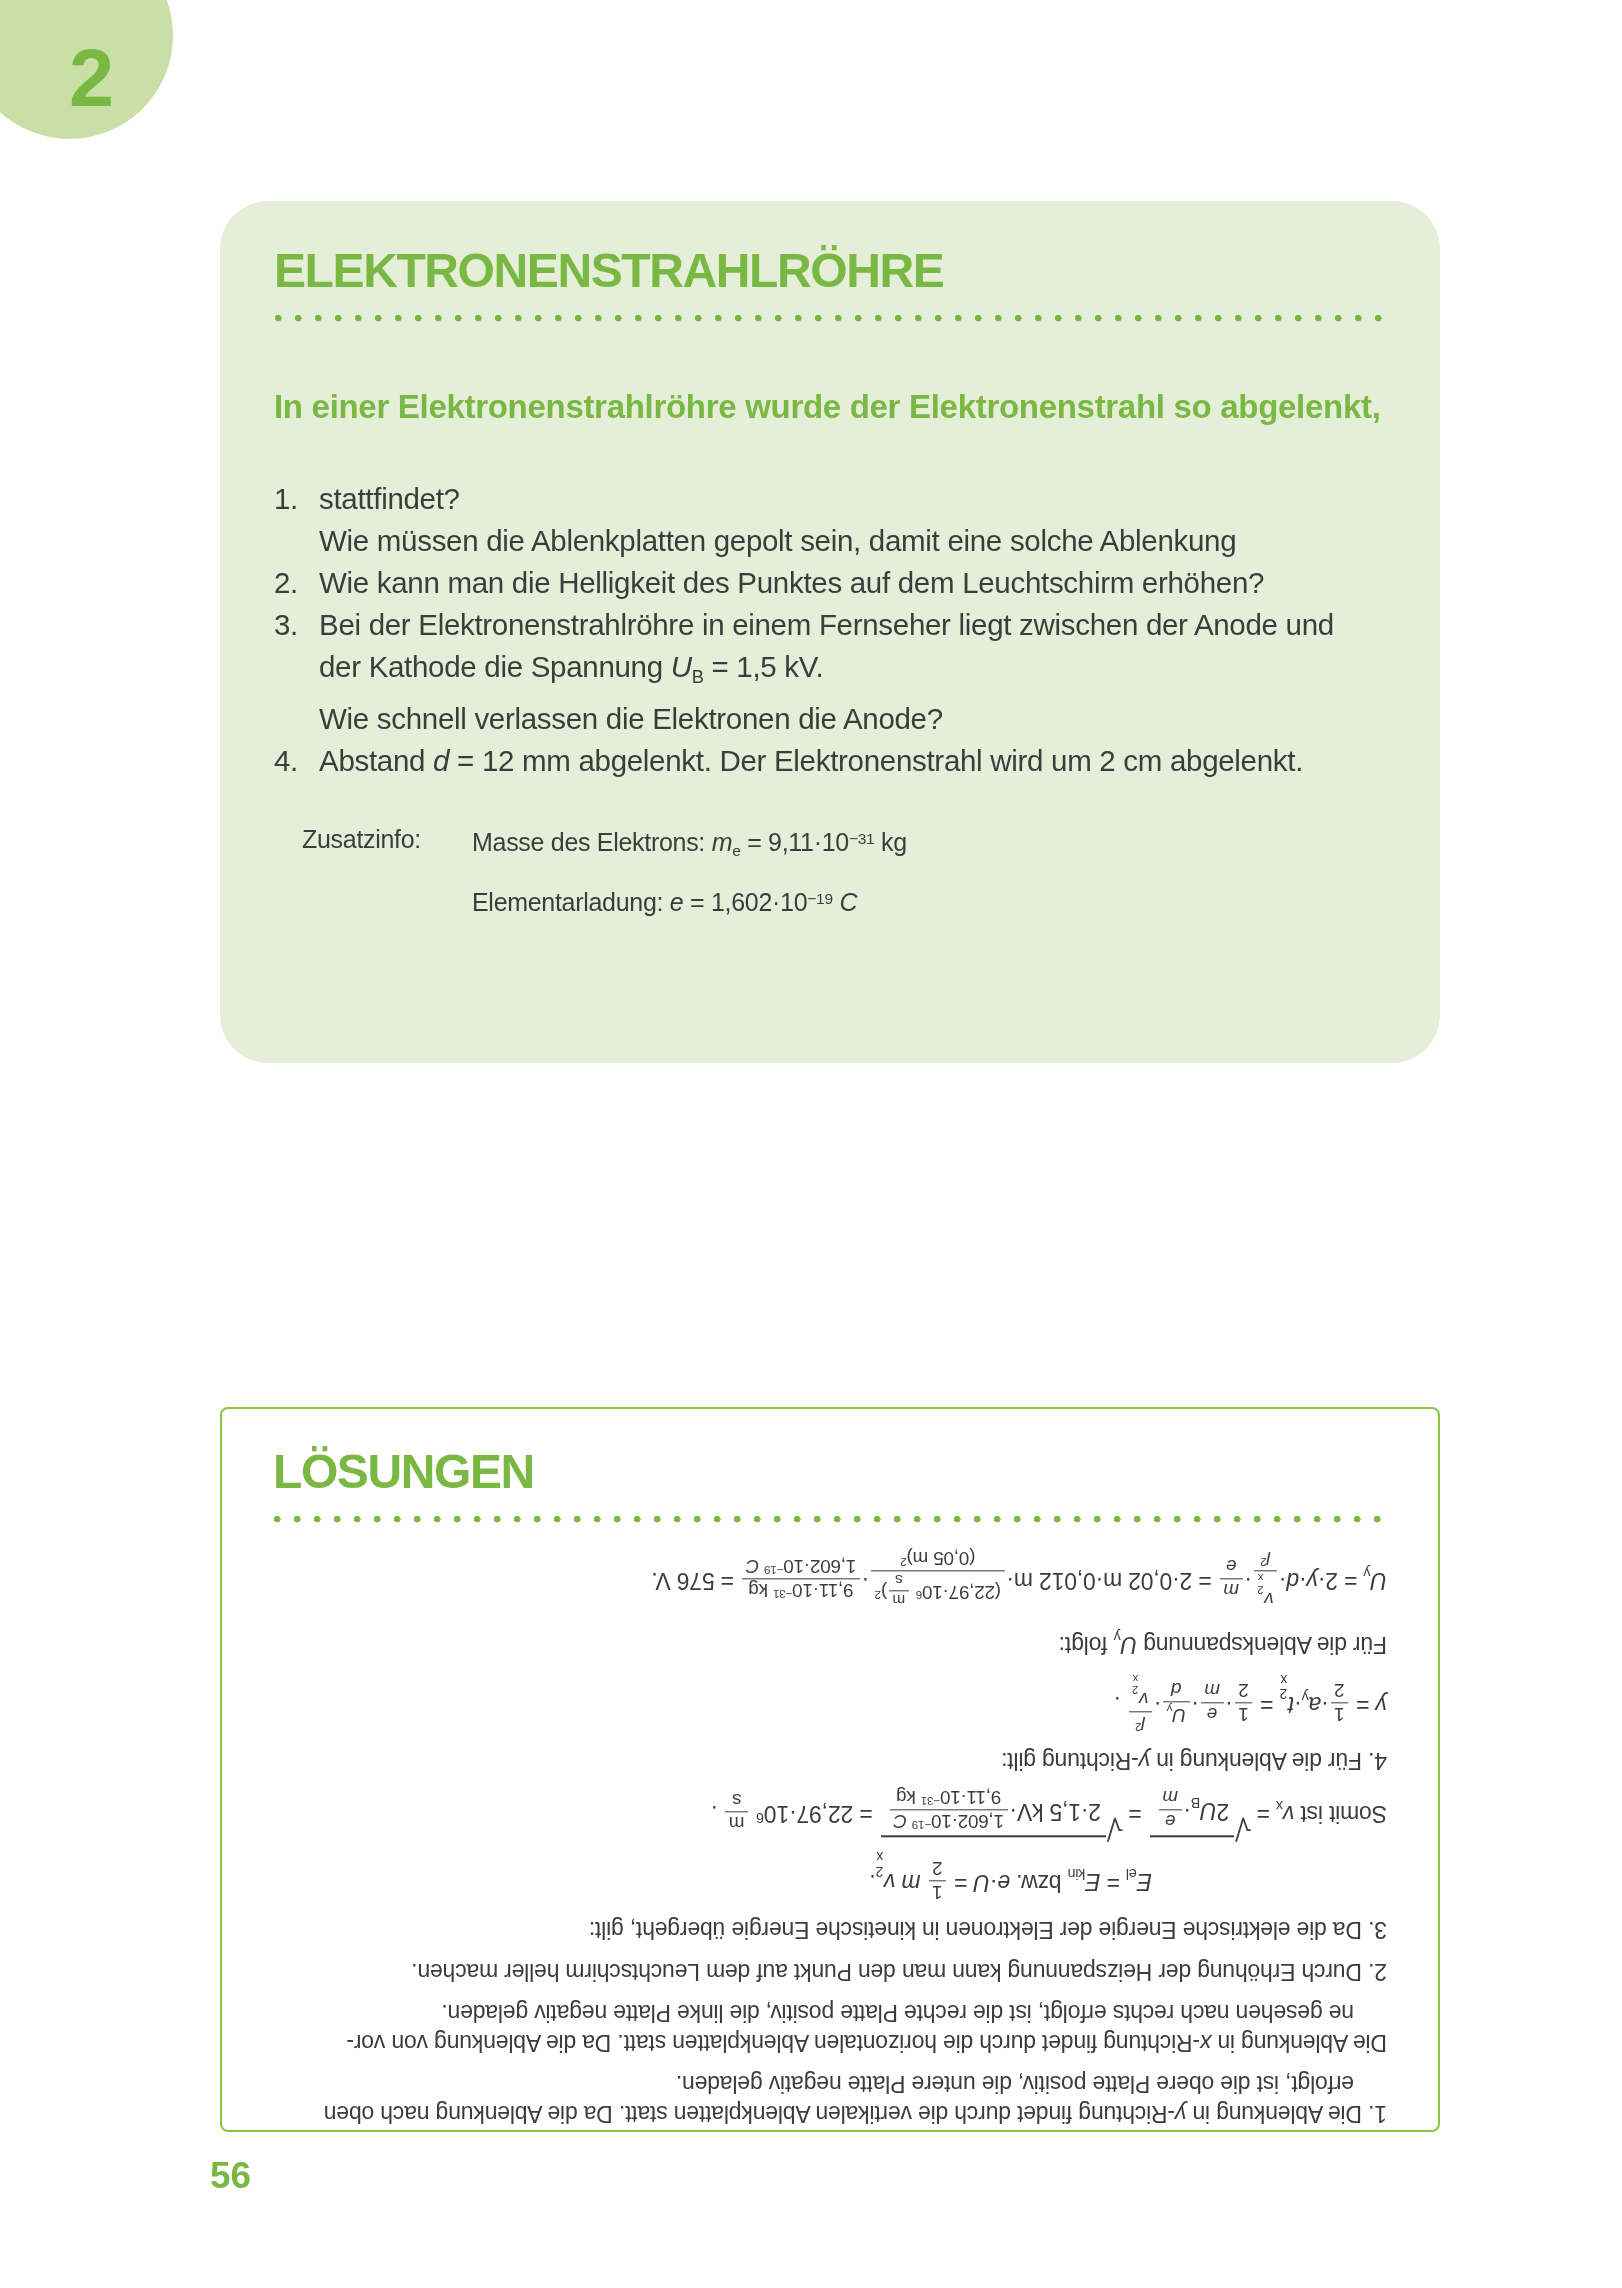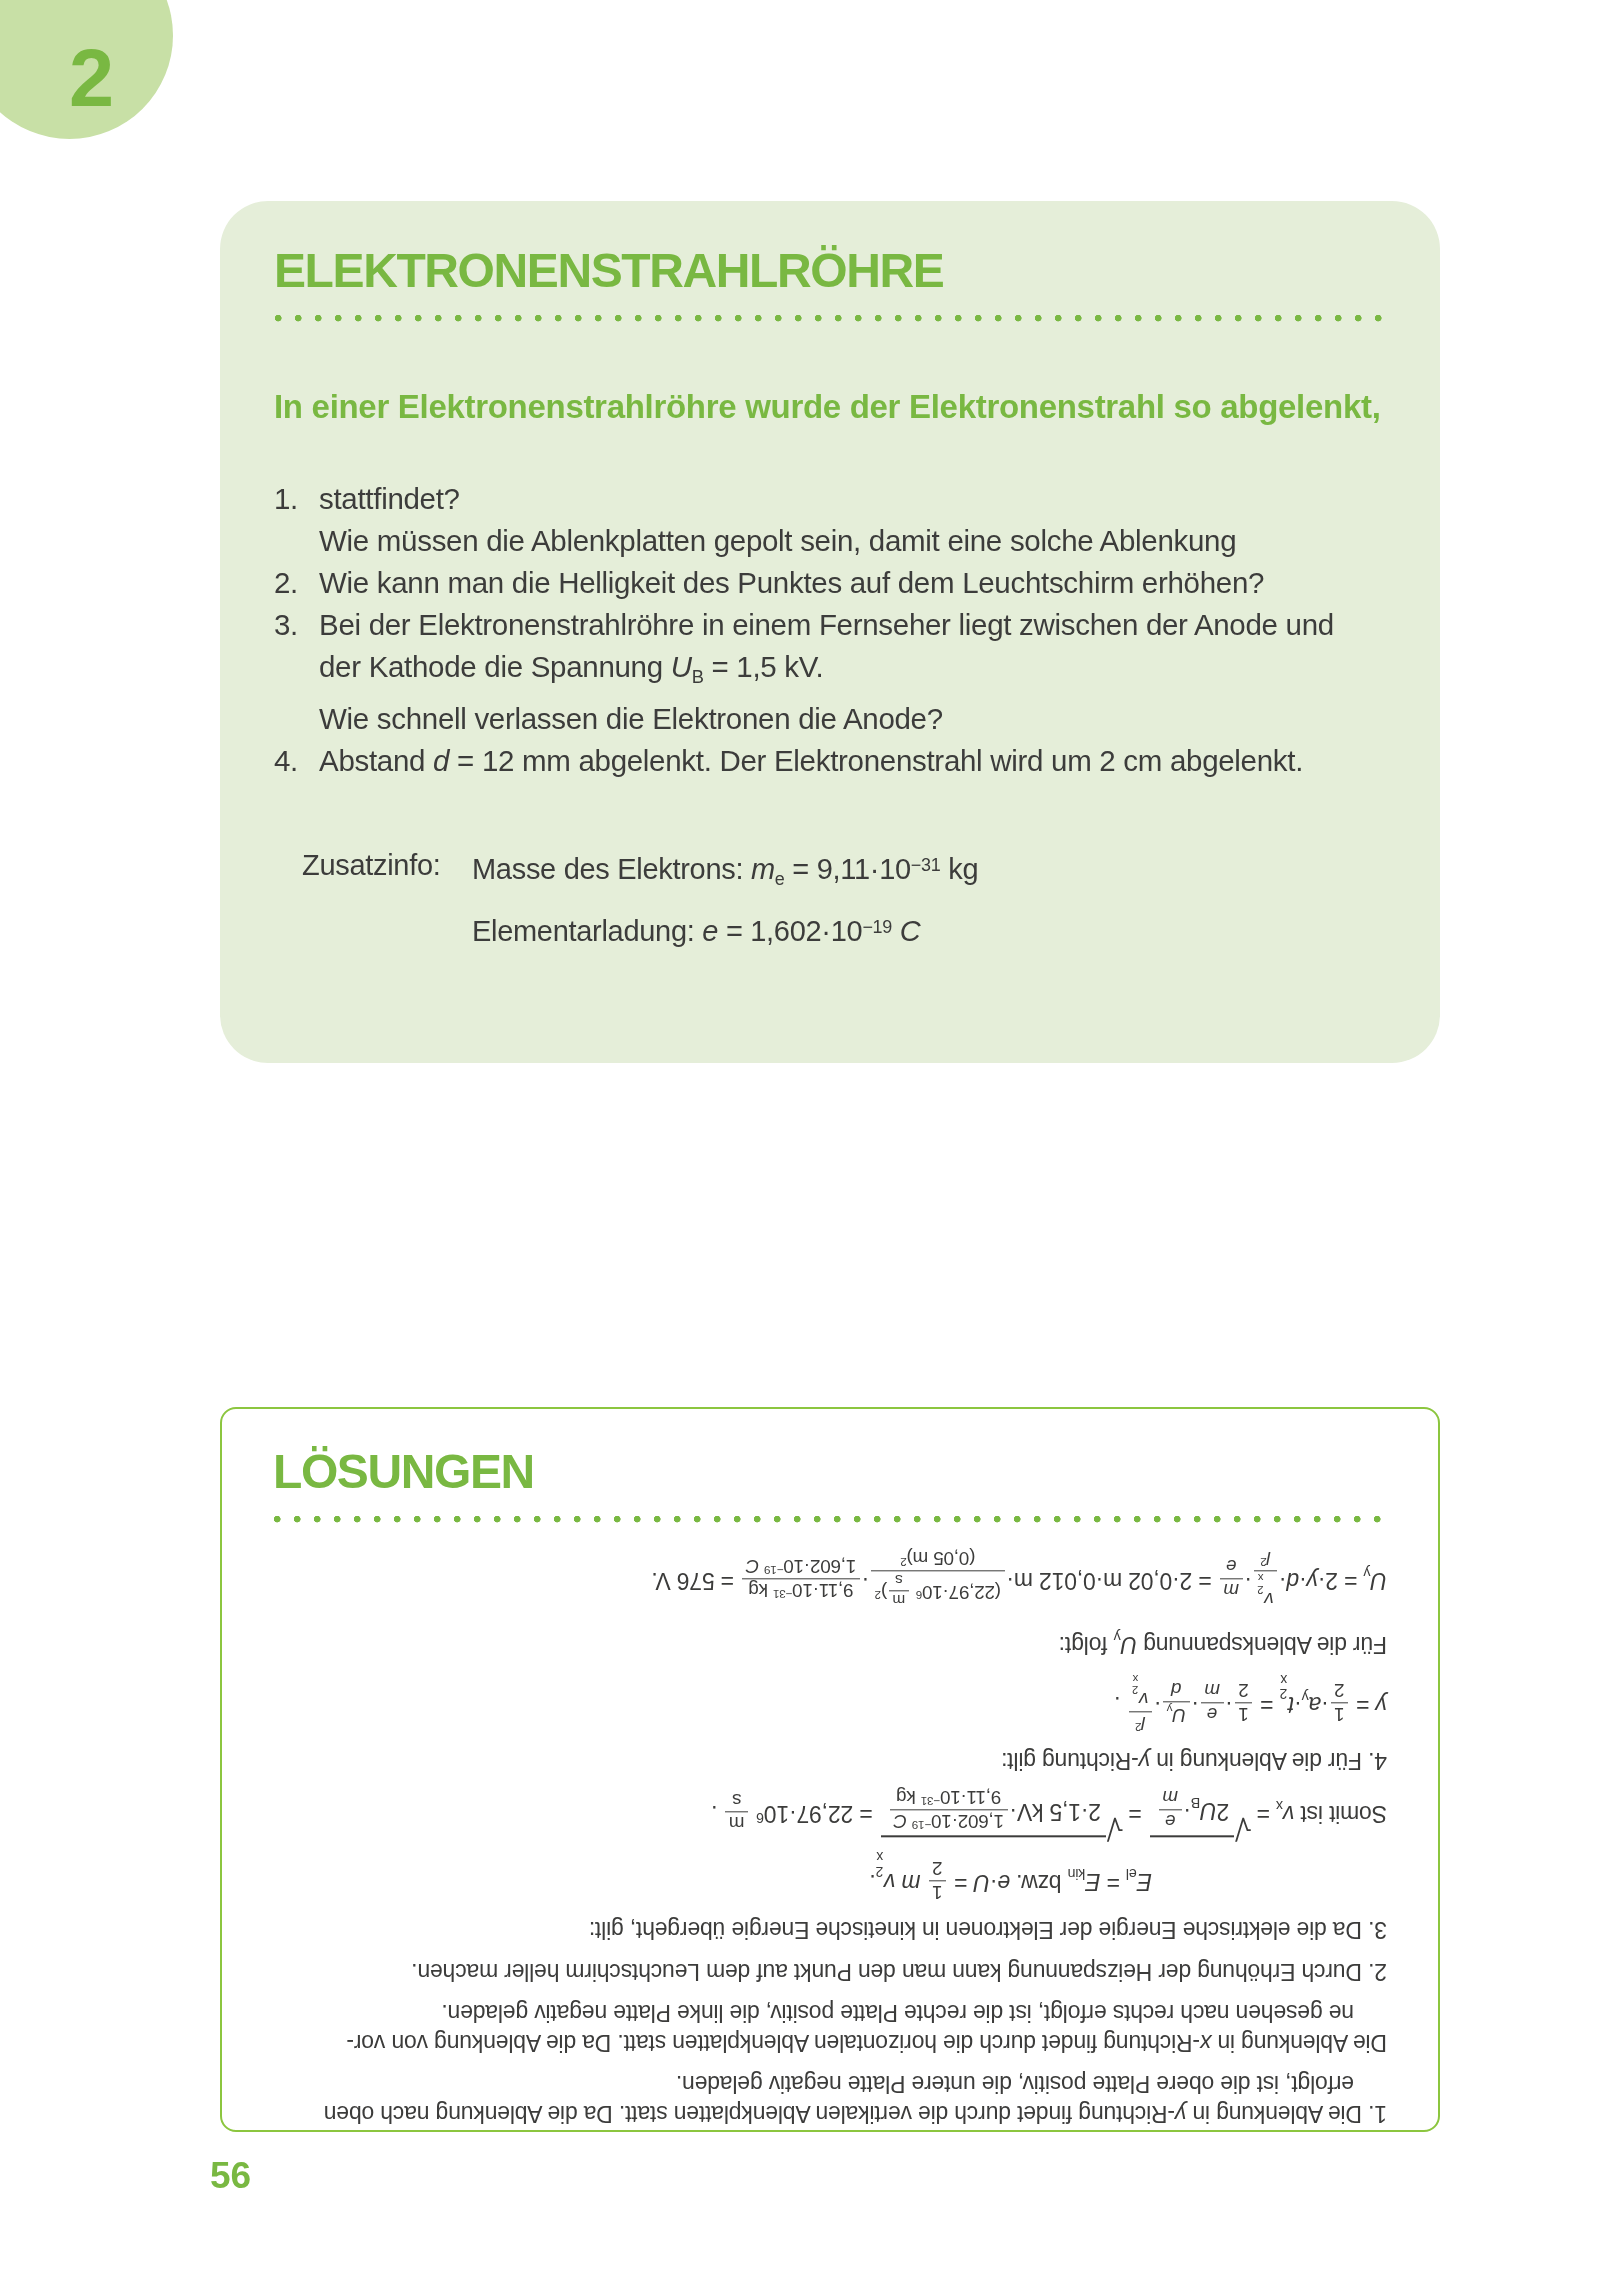"Zusatzinfo:" .zusatz { font-size: 29px -> 25px; margin-top: 59px -> 33px }
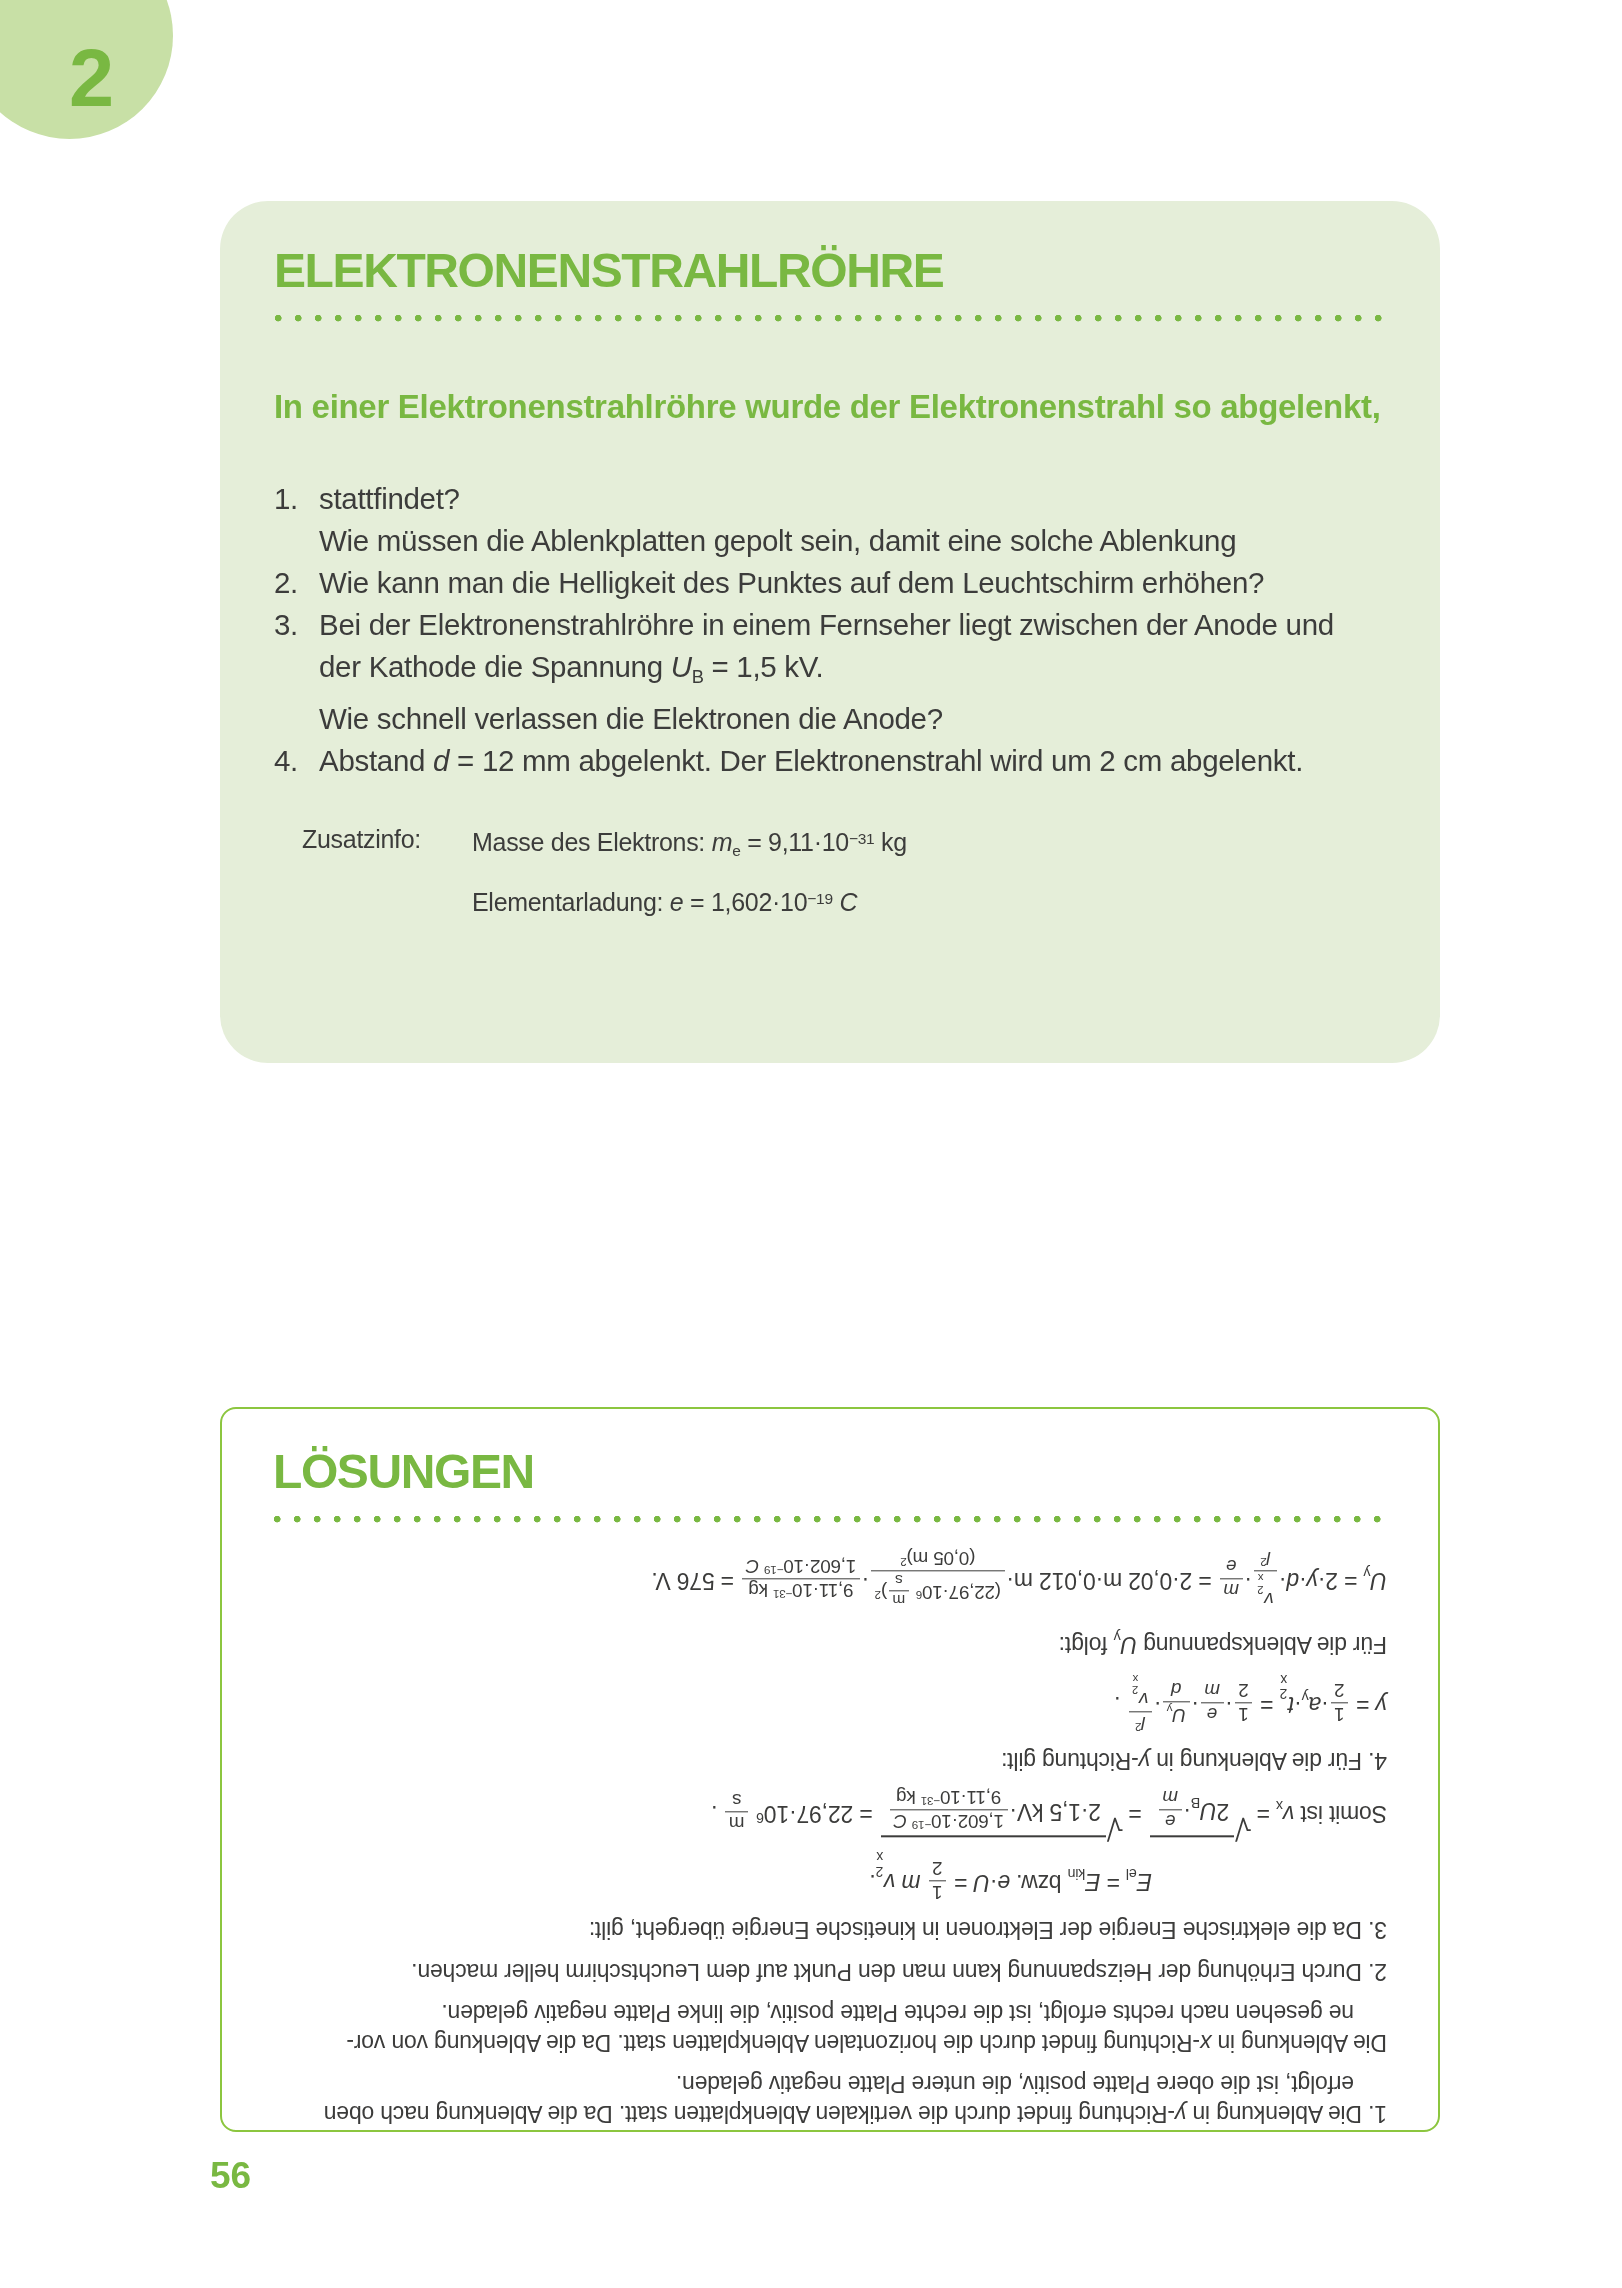"LÖSUNGEN" .sbox { border-radius: 16px -> 8px }
